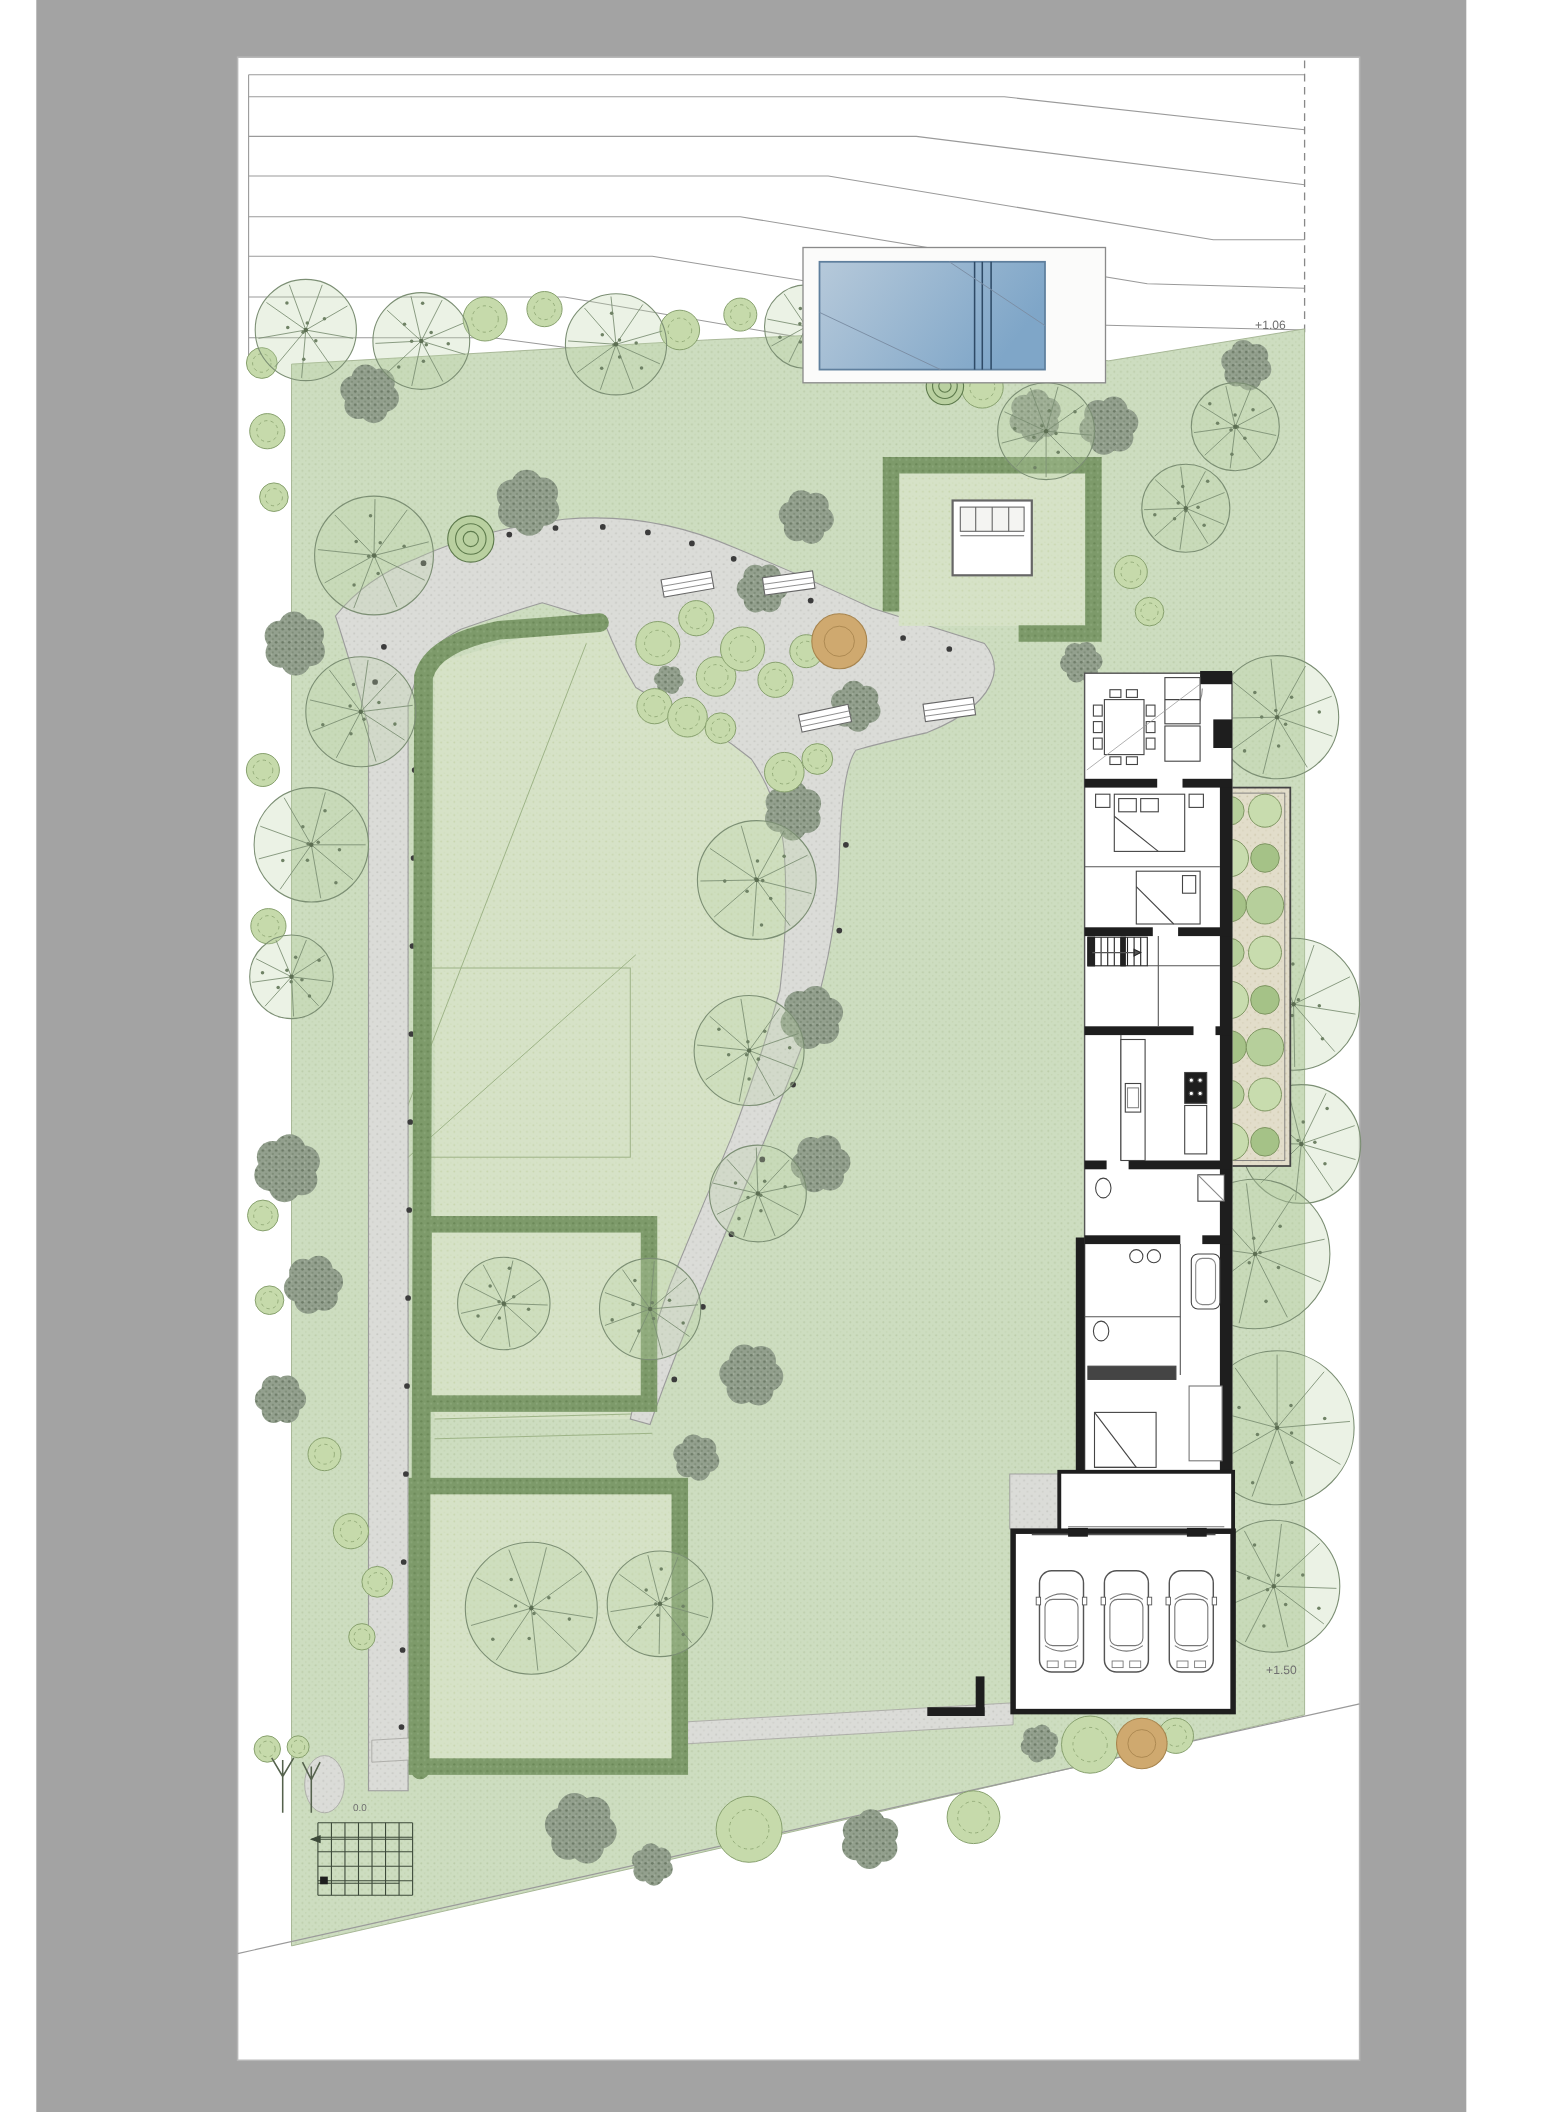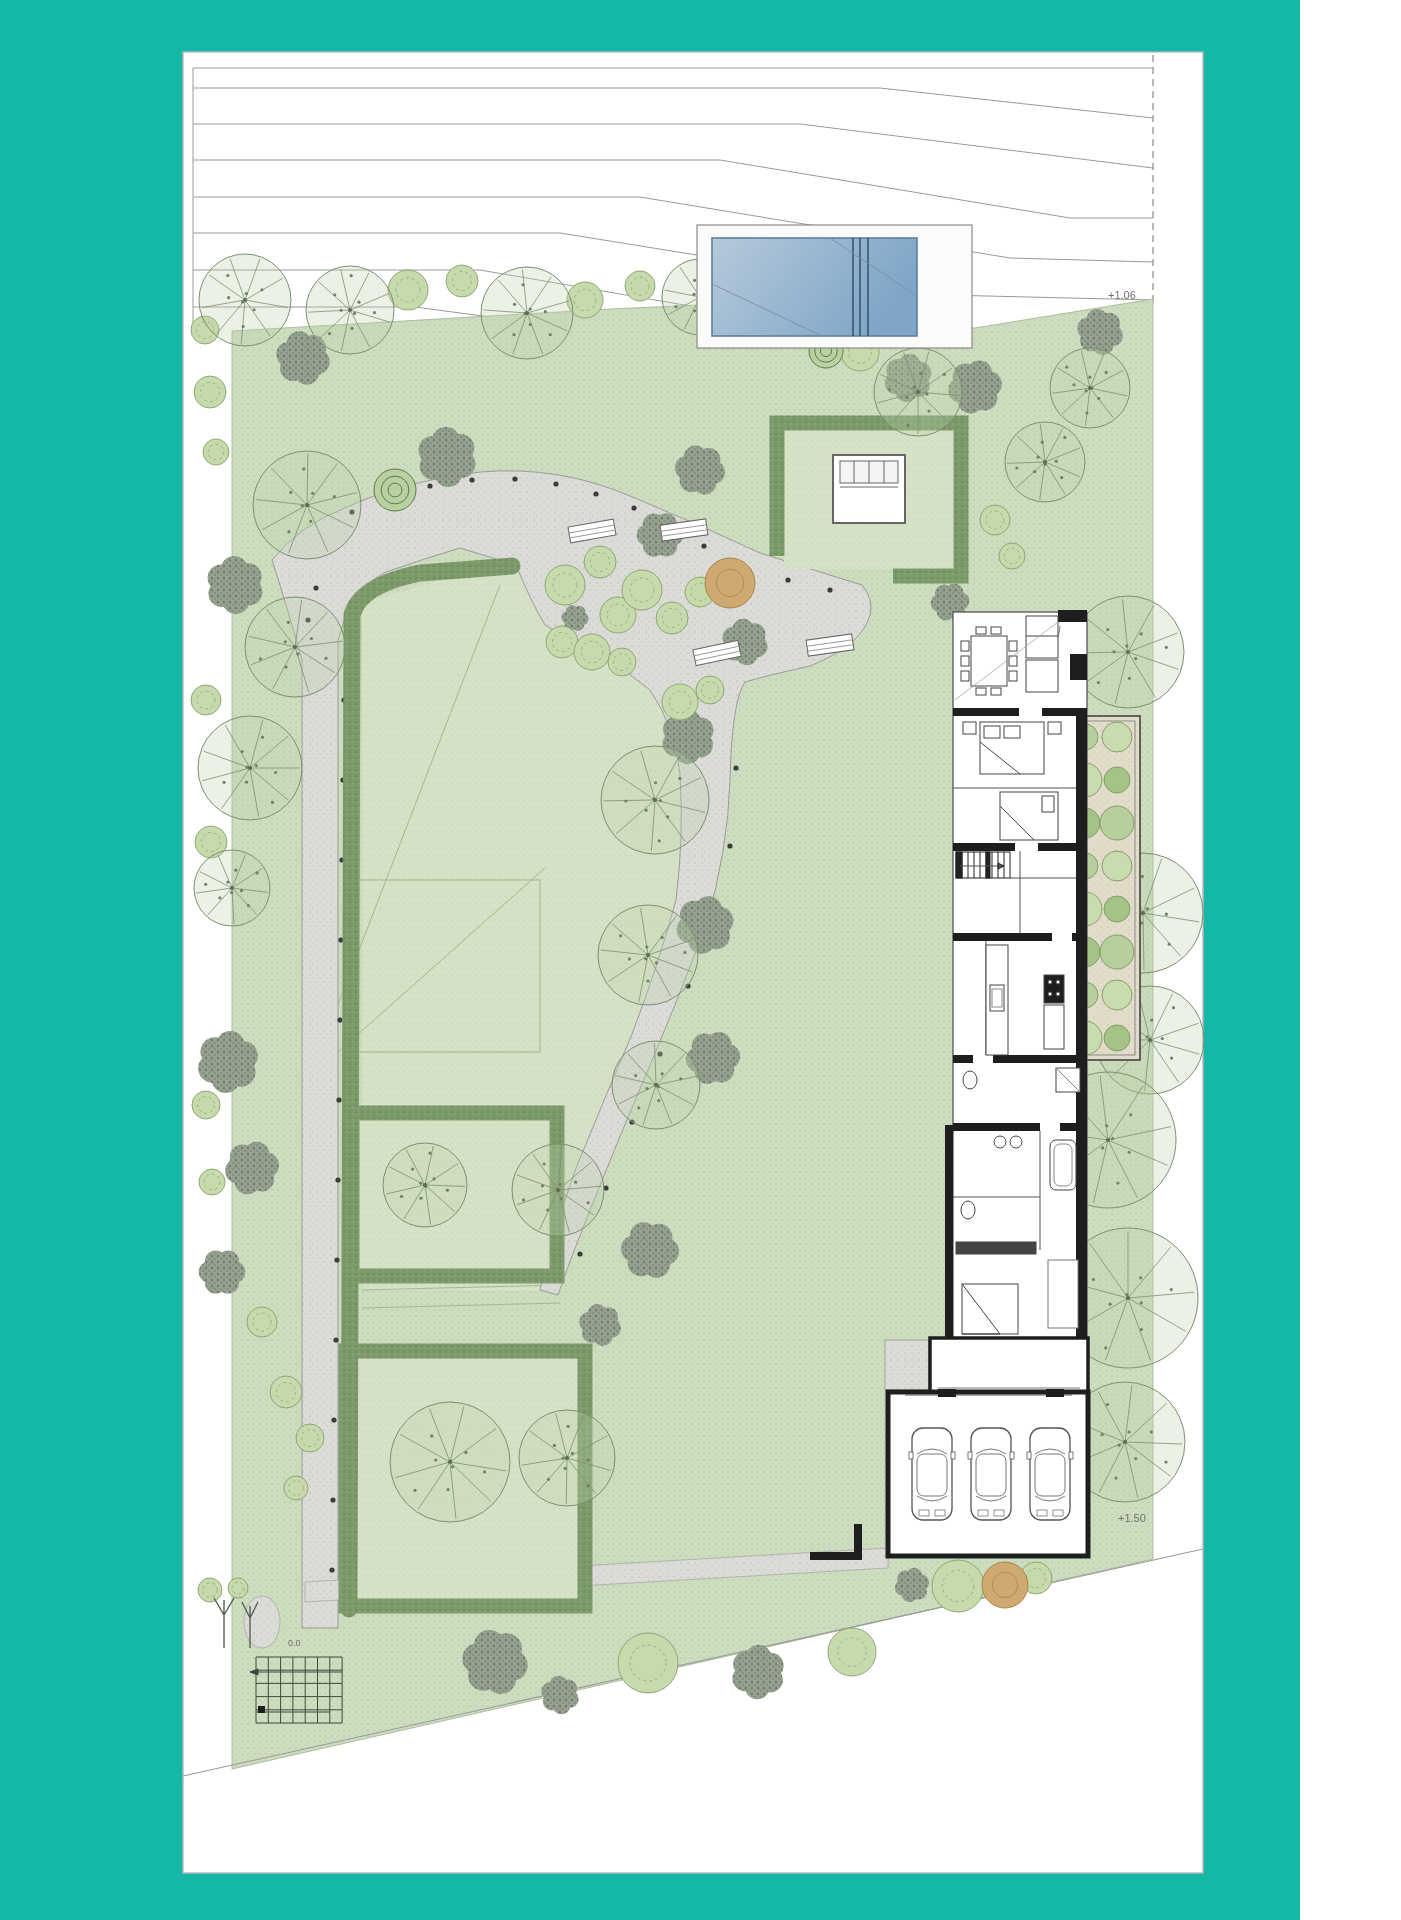"+1.06" .page { background: #14b8a6 -> #a3a3a3; margin-left: none -> 33px }
